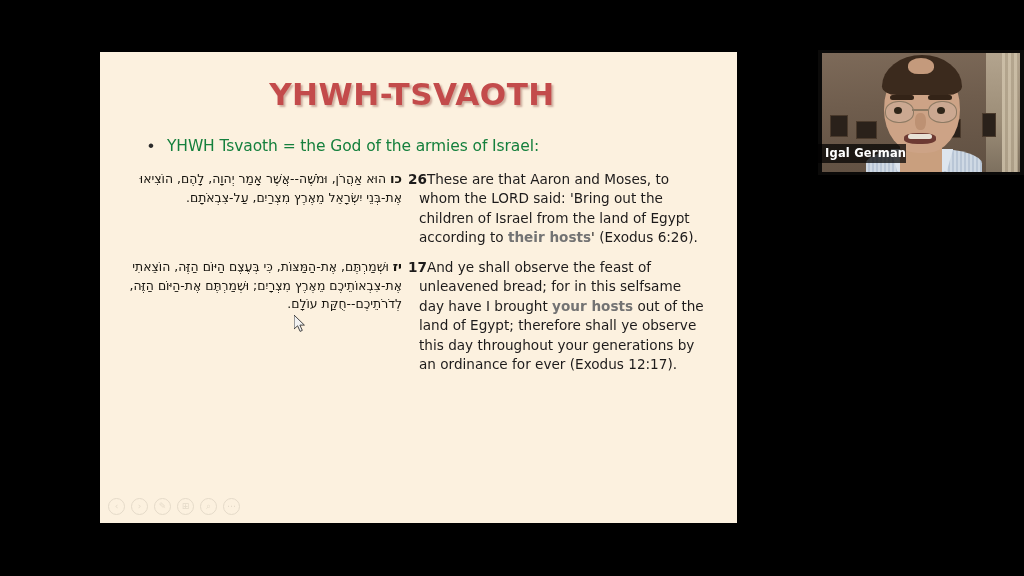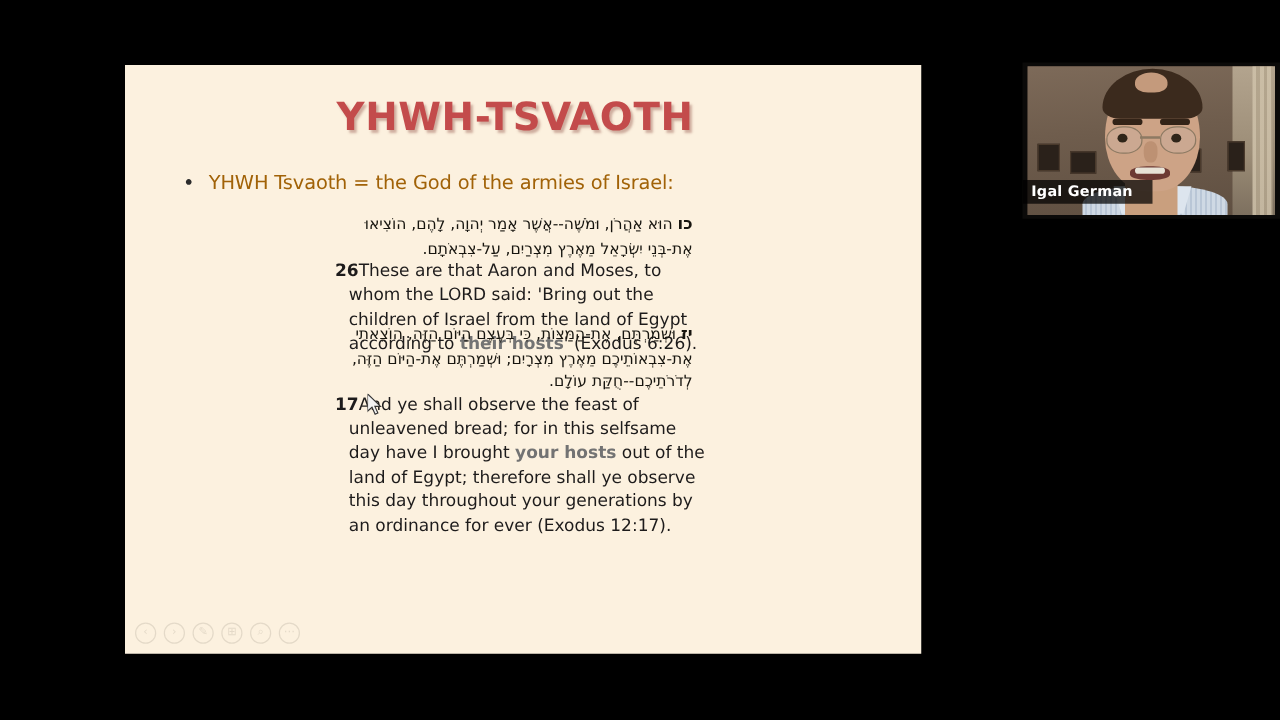"YHWH Tsvaoth = the God" #bullet-text { color: #a16207 -> #15803d }
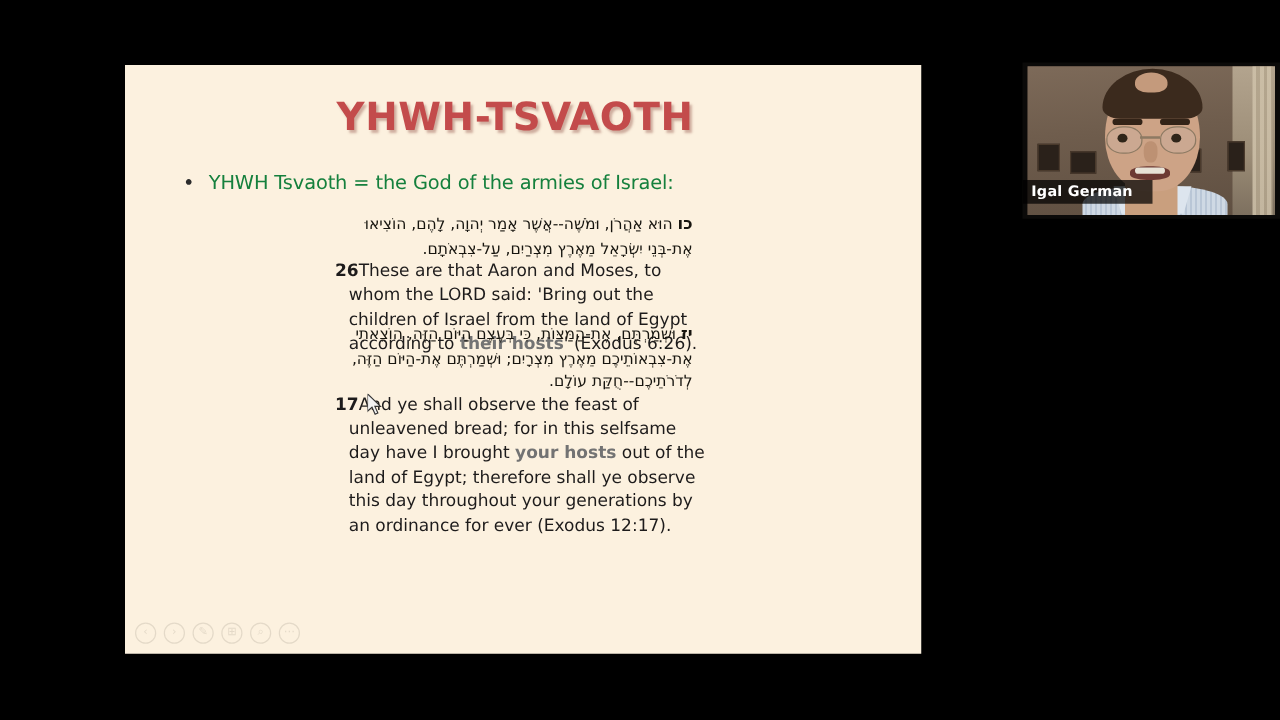"Igal German" #webcam-name { padding: 2px 16px 3px 7px -> 2px 0 3px 7px }
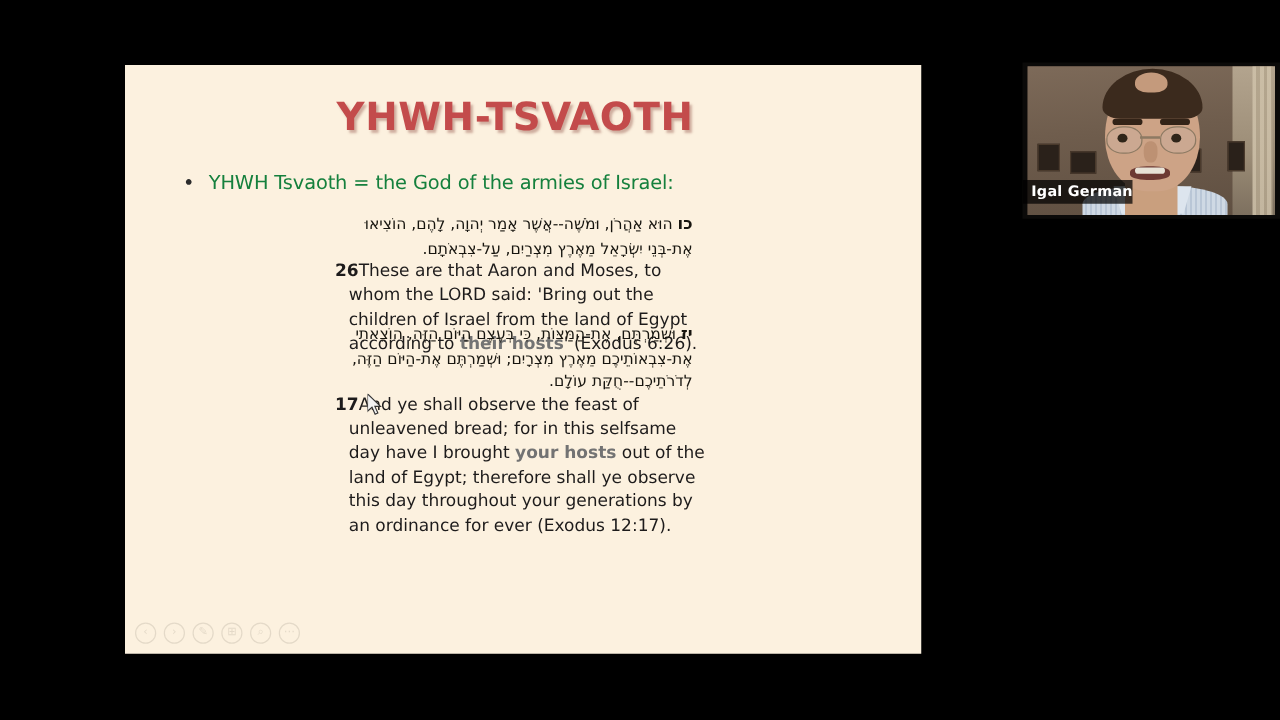"כו הוּא אַהֲרֹן, וּמֹשֶׁה--אֲשֶׁר אָמַר" .verse-block { align-items: center -> flex-start; flex-direction: column -> none }
